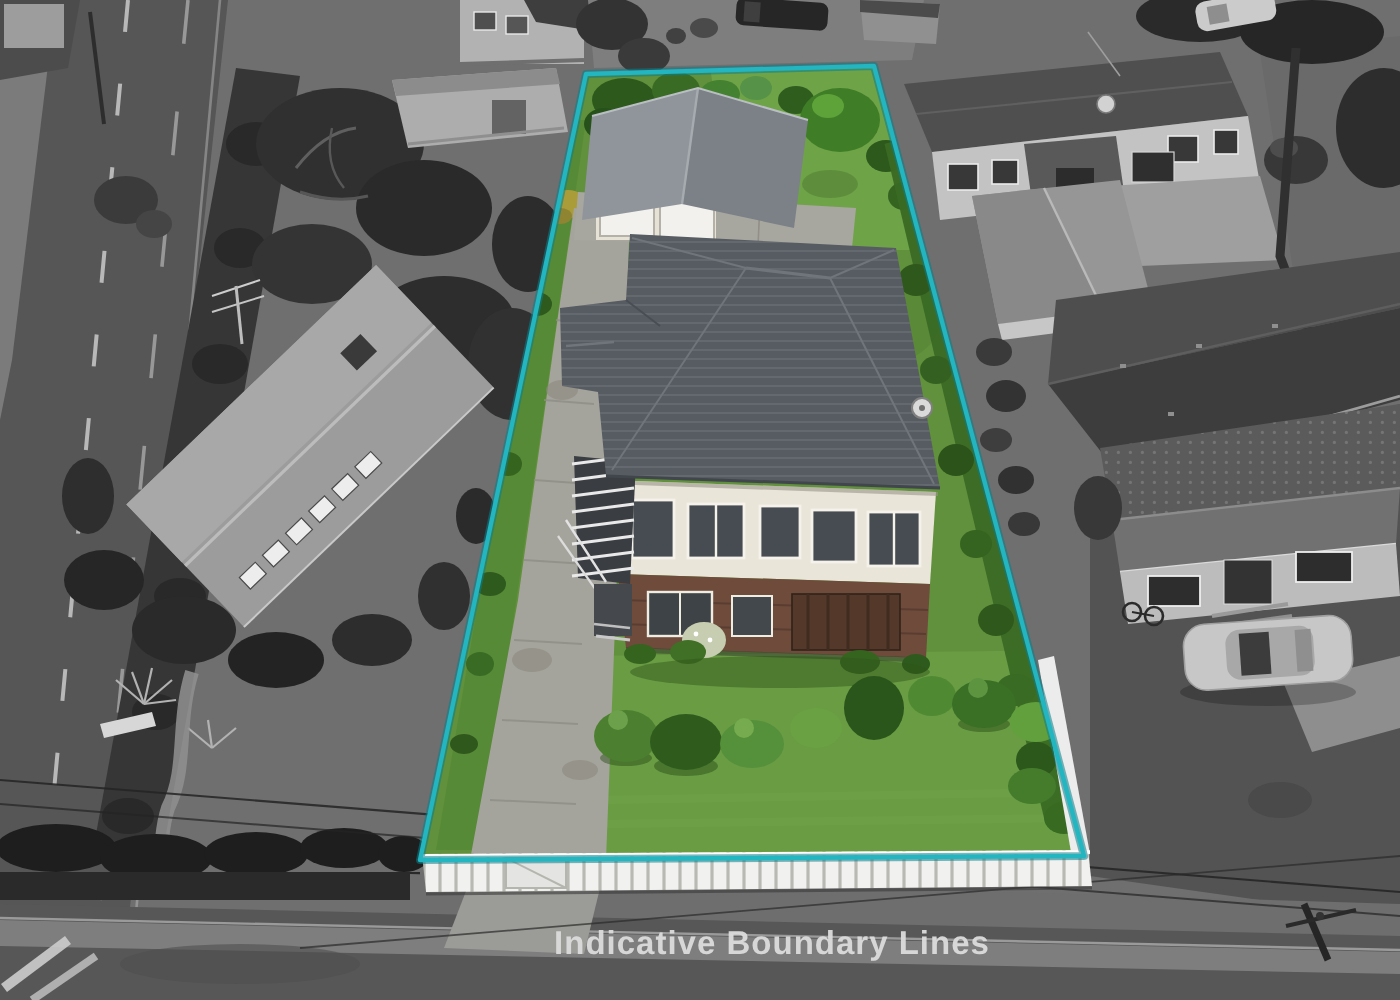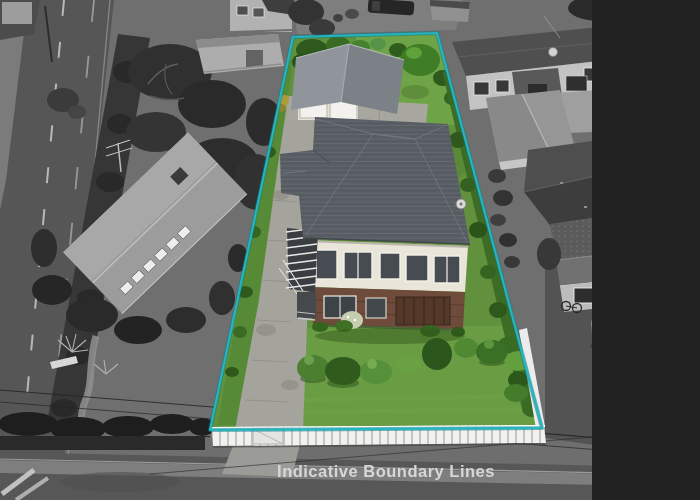"Indicative Boundary Lines" .stage { width: 592px -> 700px }
